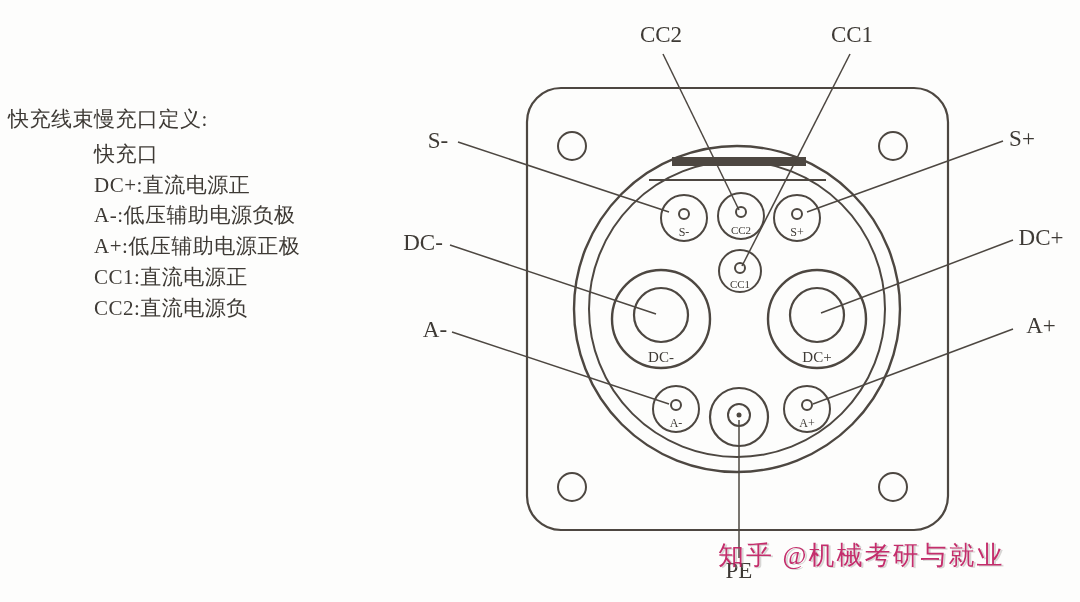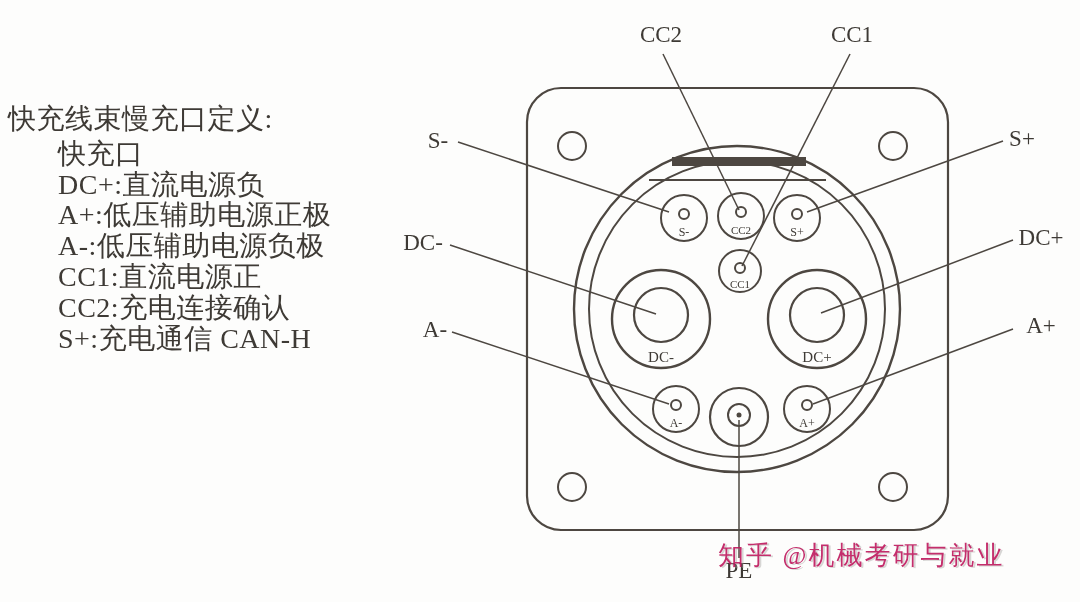"快充线束慢充口定义:" .legend { font-size: 28px -> 21px }
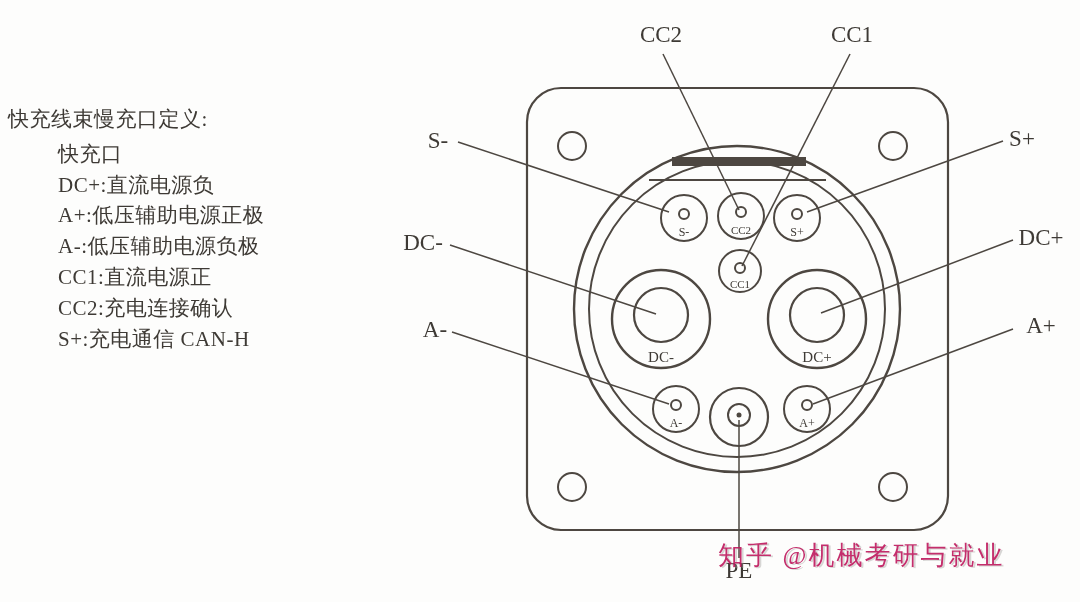"快充口" .legend-item { margin-left: none -> 36px }
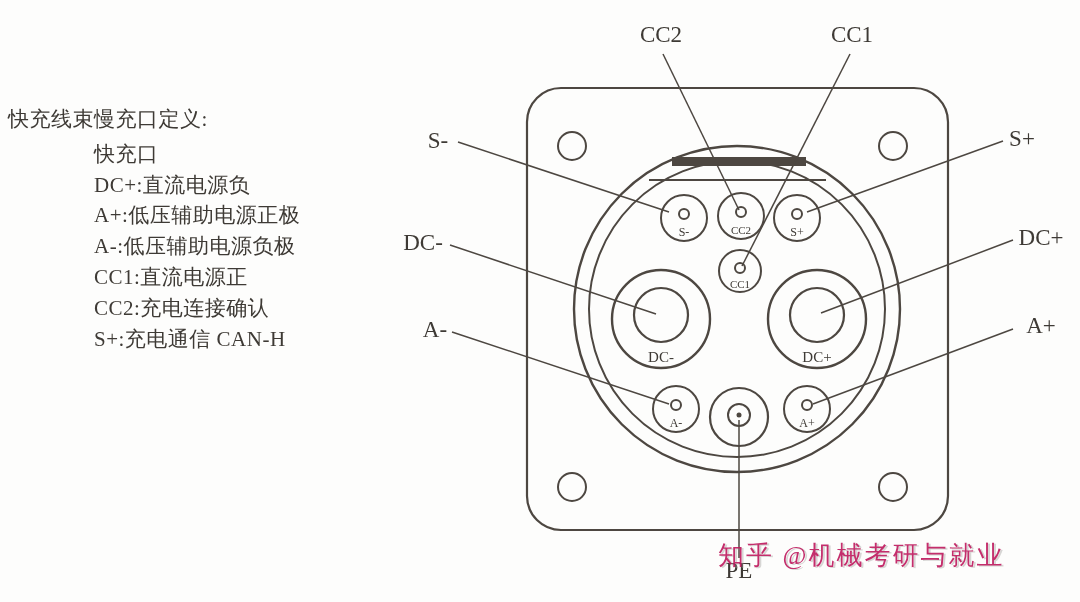"DC+:直流电源负" div.legend-item { text: 负 -> 正 }
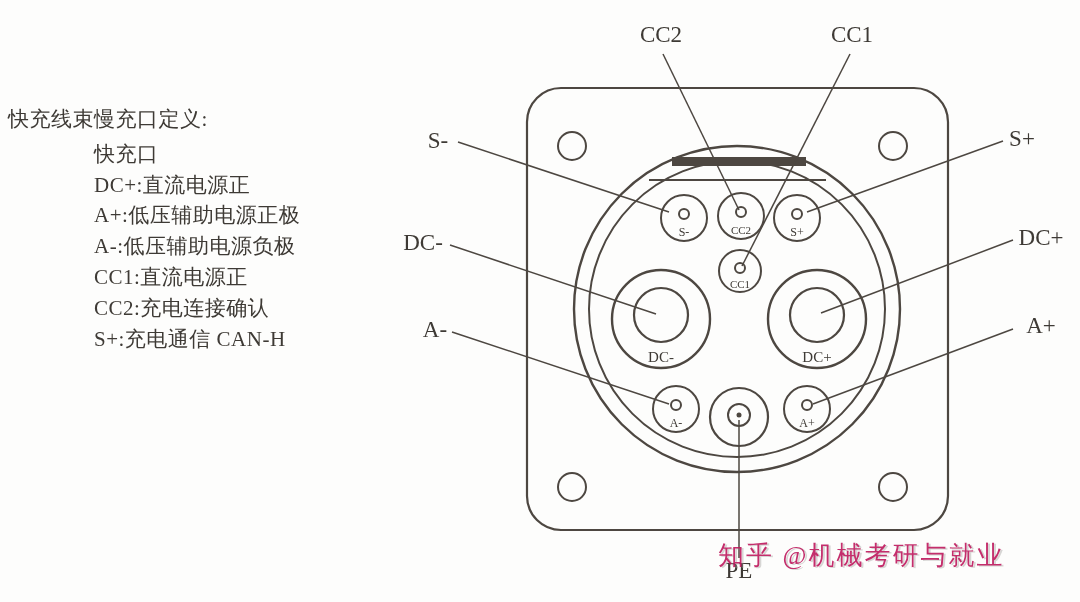"A+:低压辅助电源正极" div.legend-item { order: before "A-:低压辅助电源负极" -> after "A-:低压辅助电源负极" }
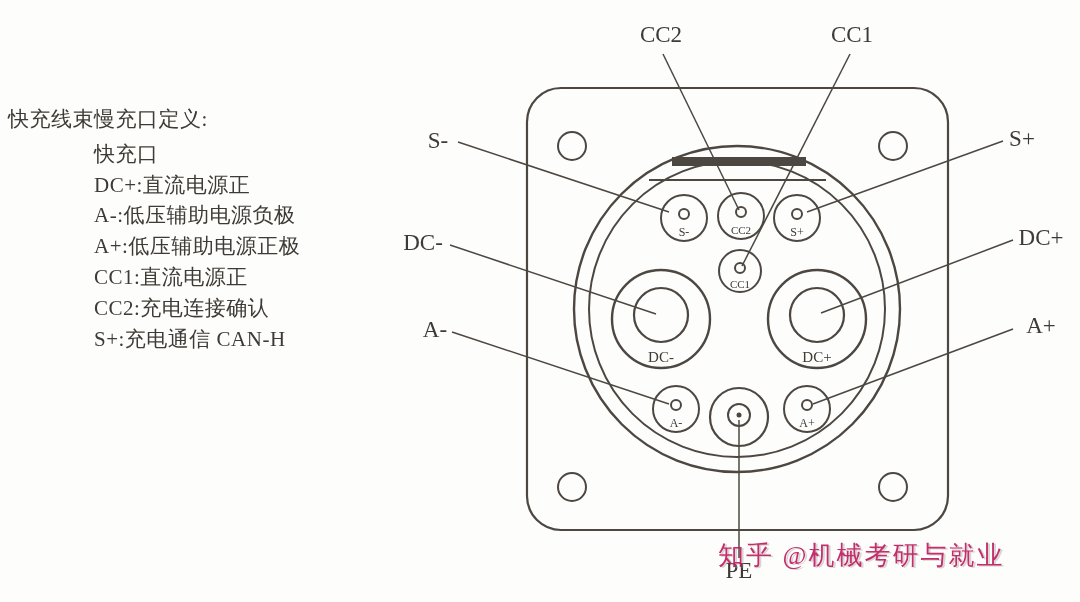"CC2:充电连接确认" div.legend-item { text: CC2:充电连接确认 -> CC2:直流电源负 }
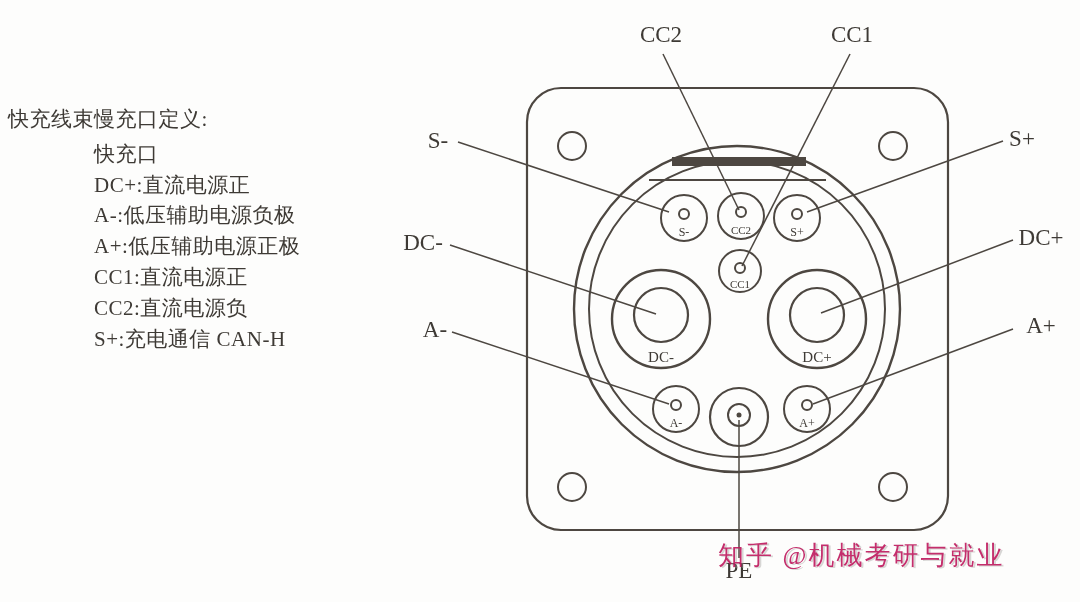"S+:充电通信 CAN-H" div.legend-item { html: <div>S+:充电通信 CAN-H</div> -> none }
